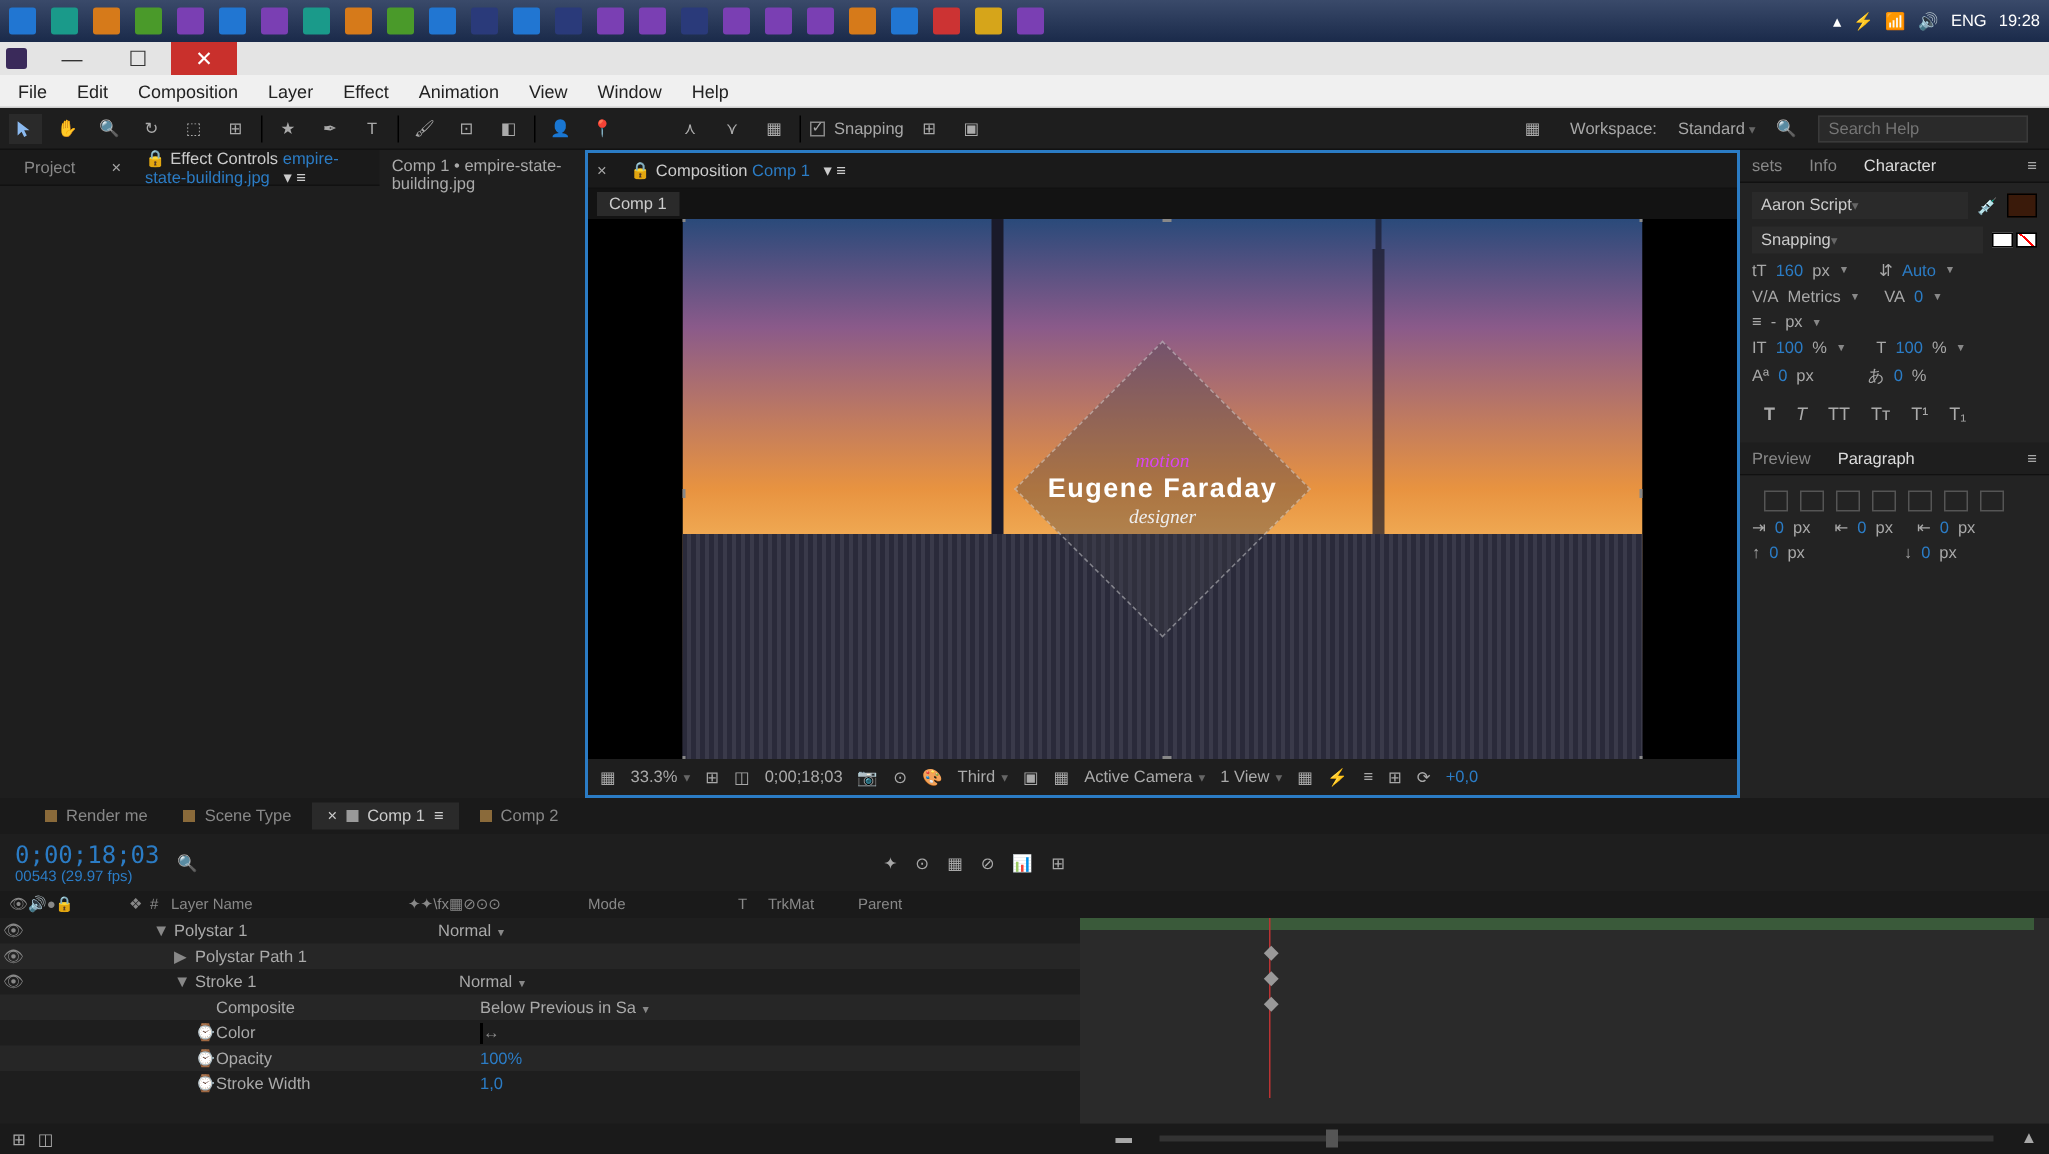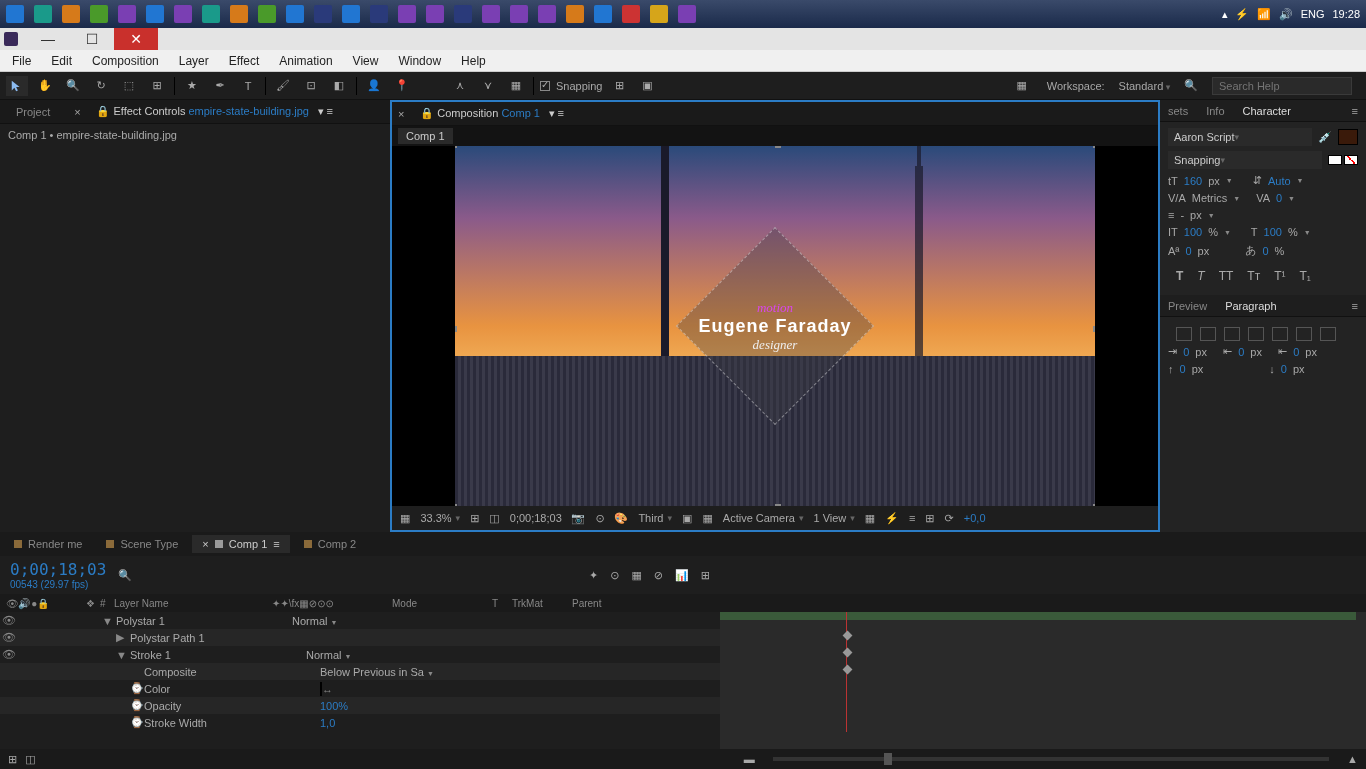"Project" .left-panel { flex-direction: column -> row }
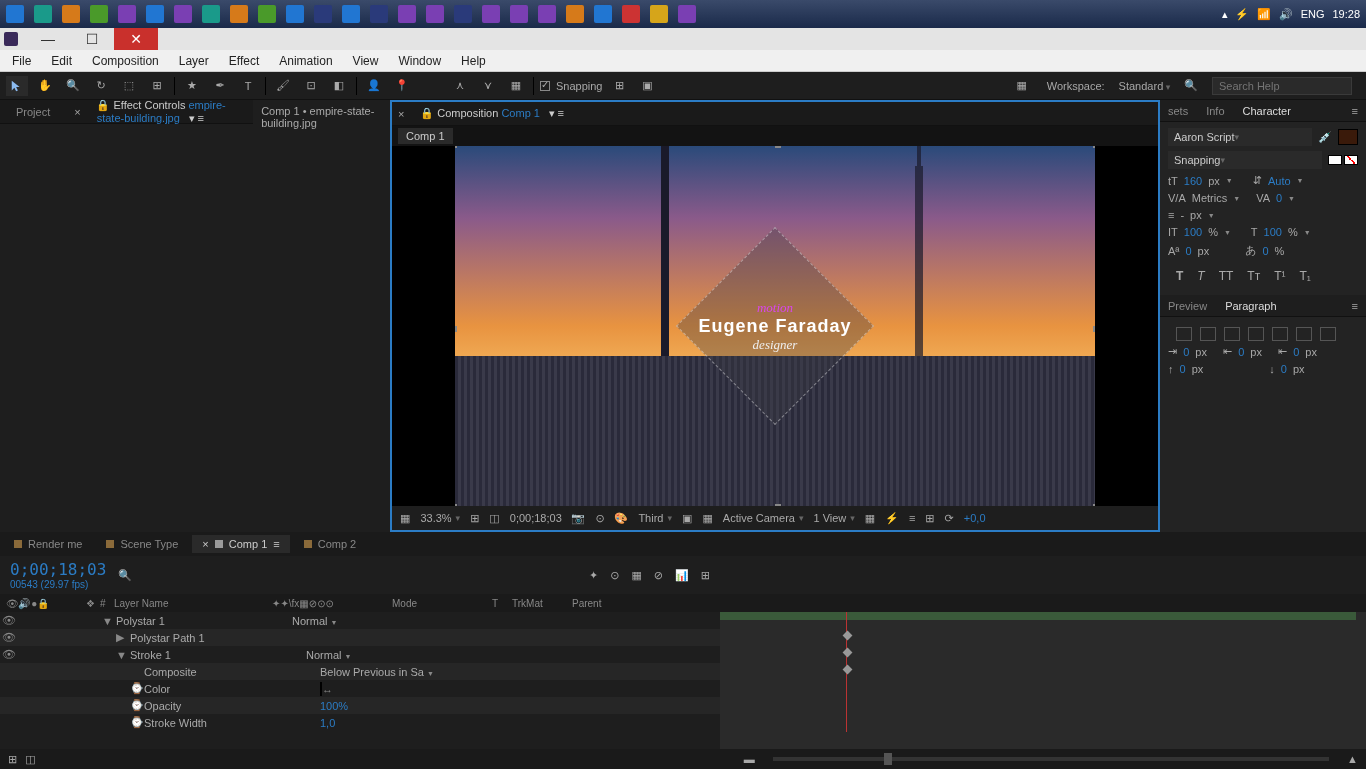"Render me" .tl-tabs { padding: 0 4px -> 0 20px }
